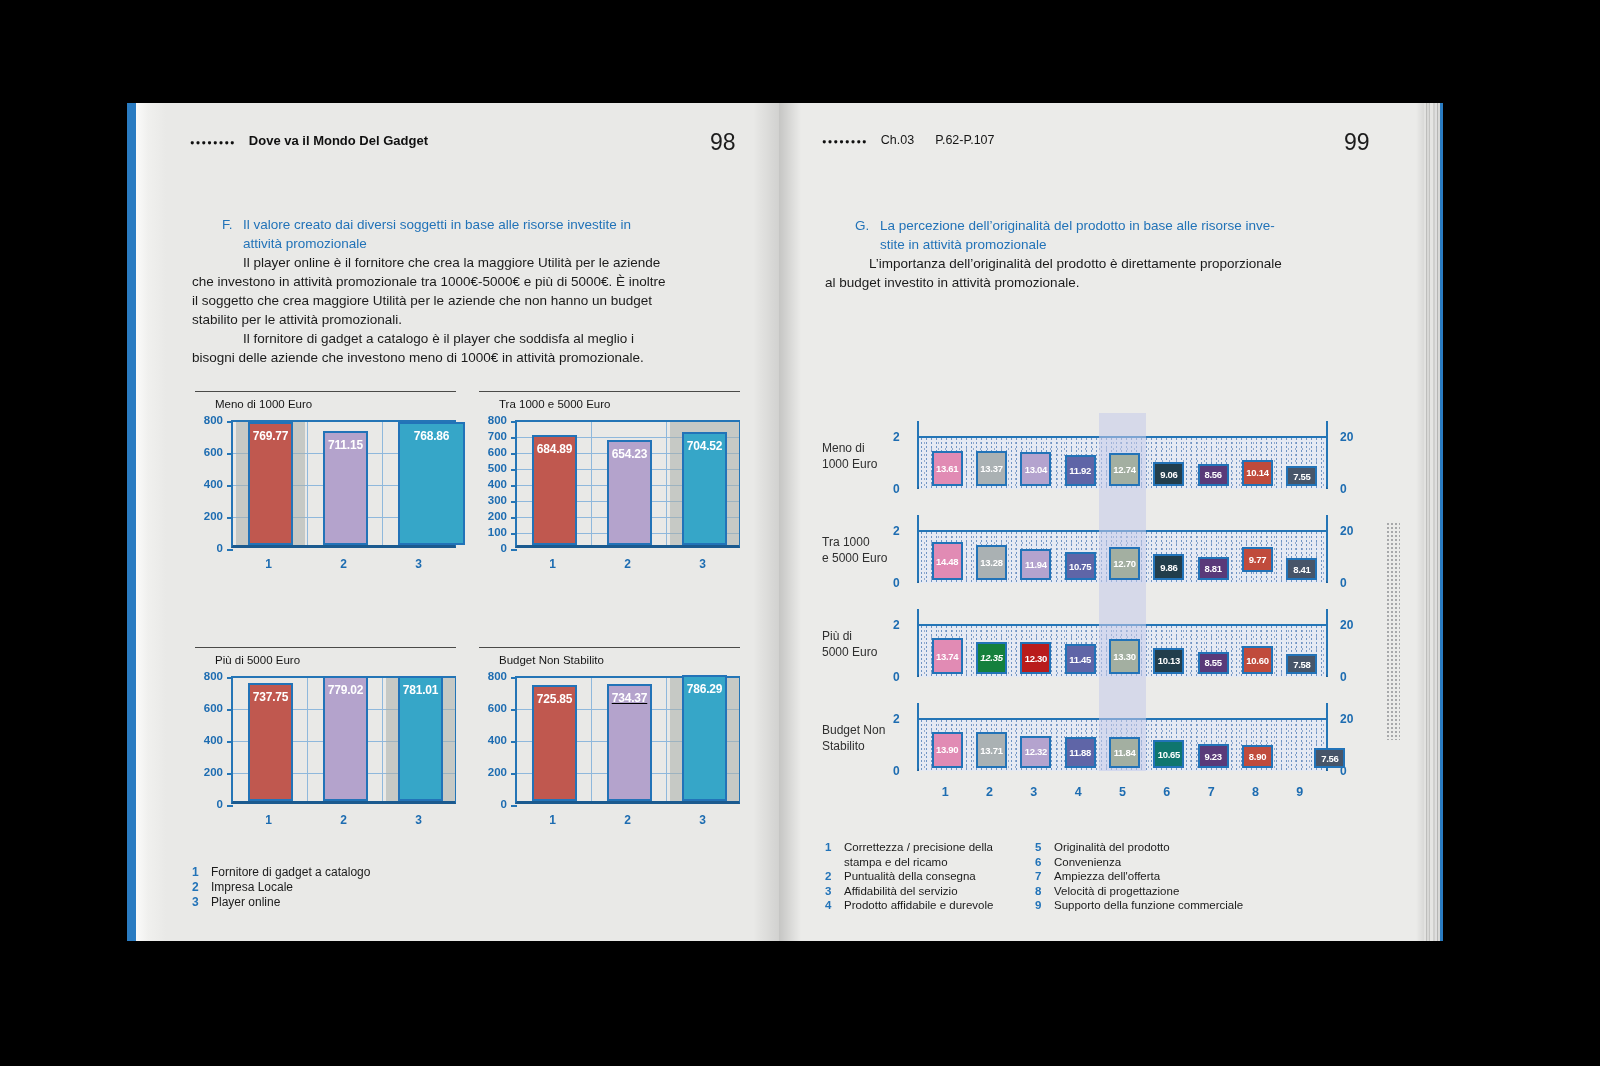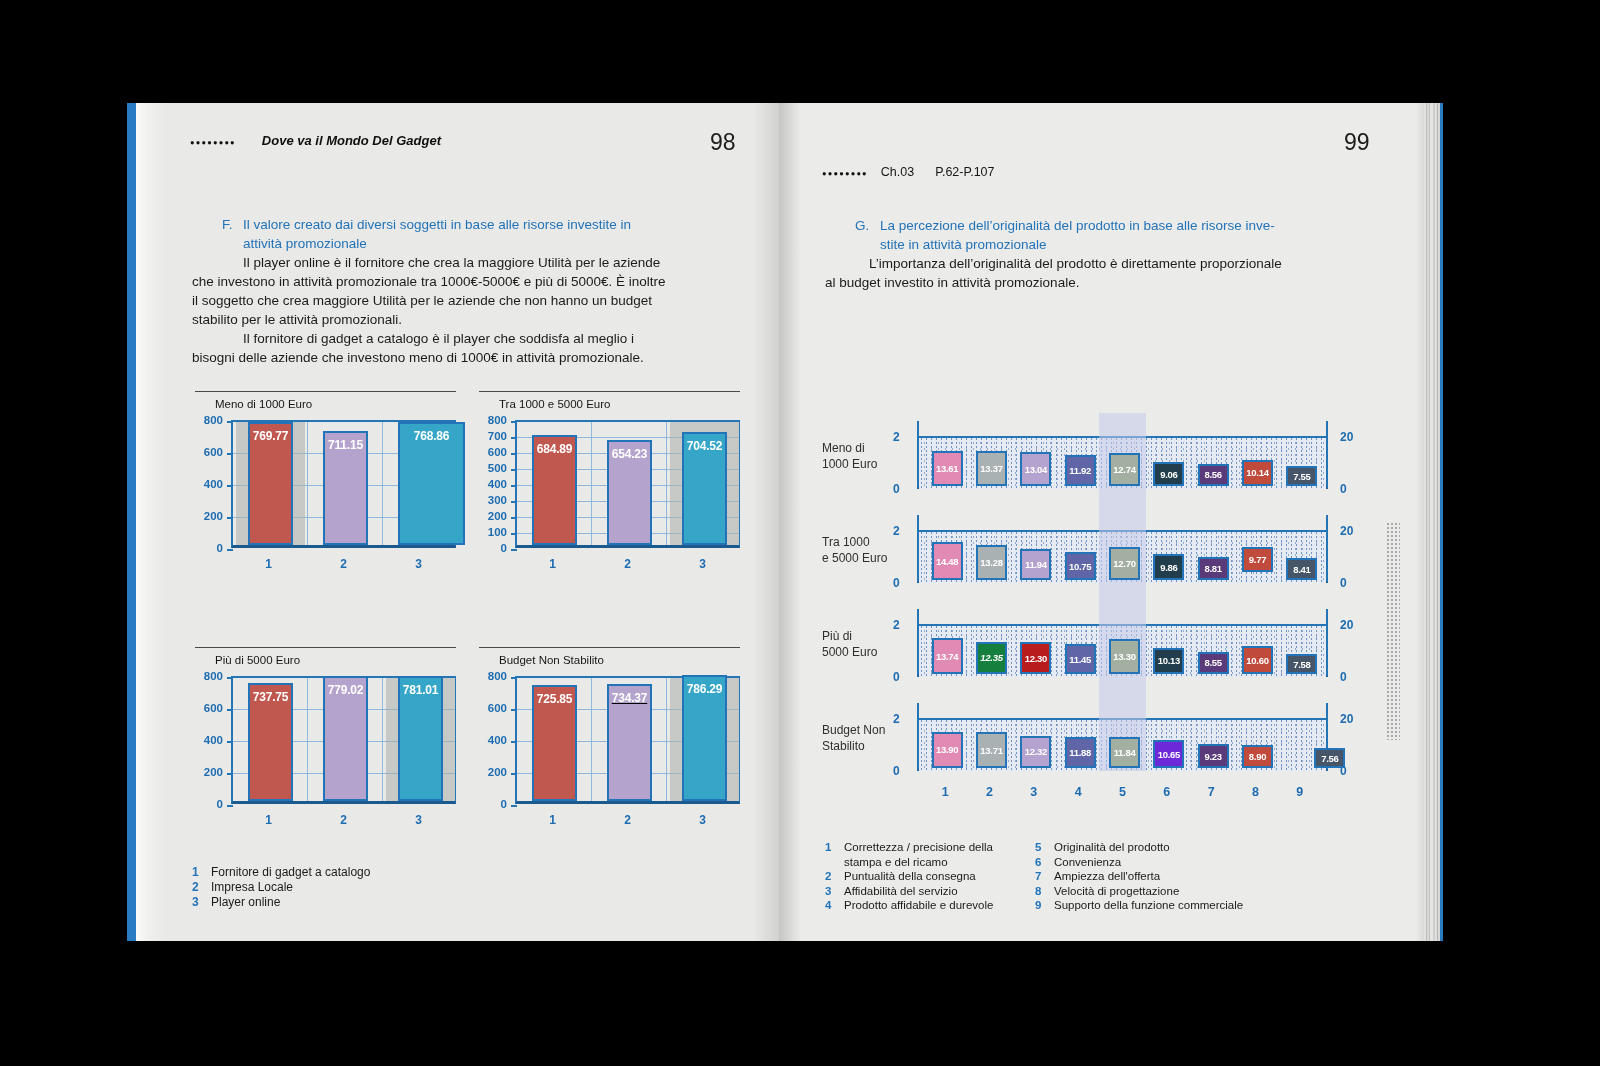"Dove va il Mondo Del" span.hdr-title { font-style: italic -> none; margin-left: 26px -> 13px }
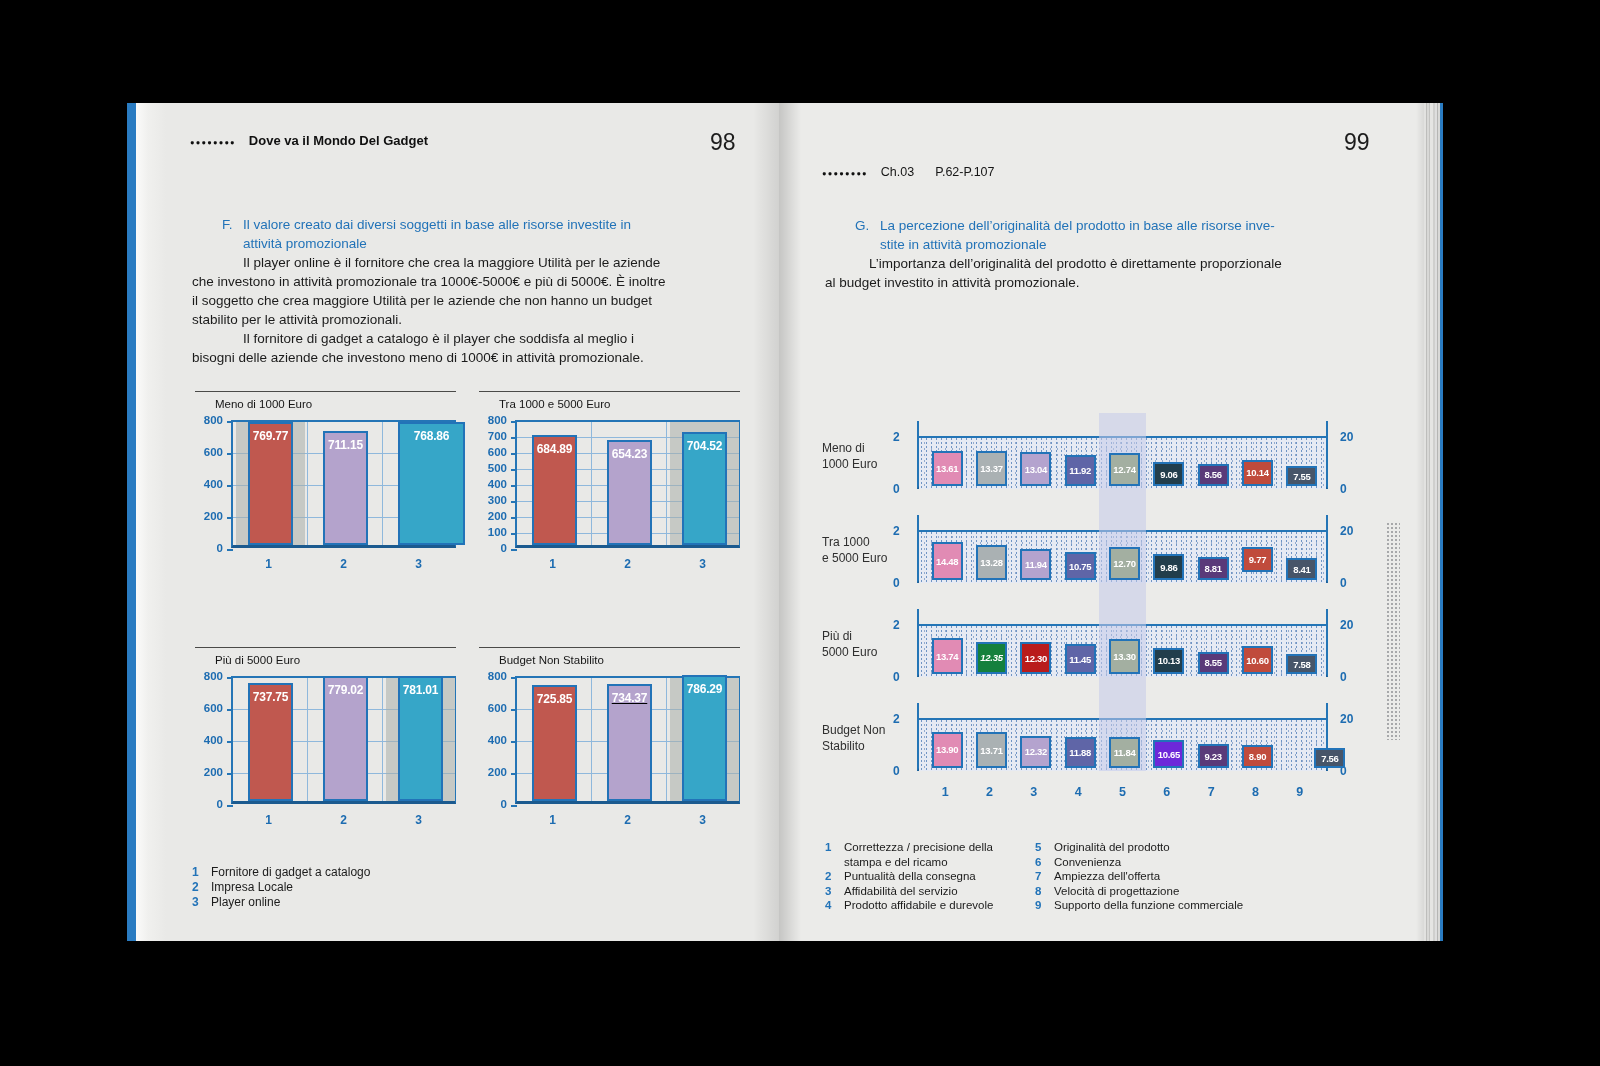"Ch.03" span.hdr-meta { margin-top: 32px -> none }
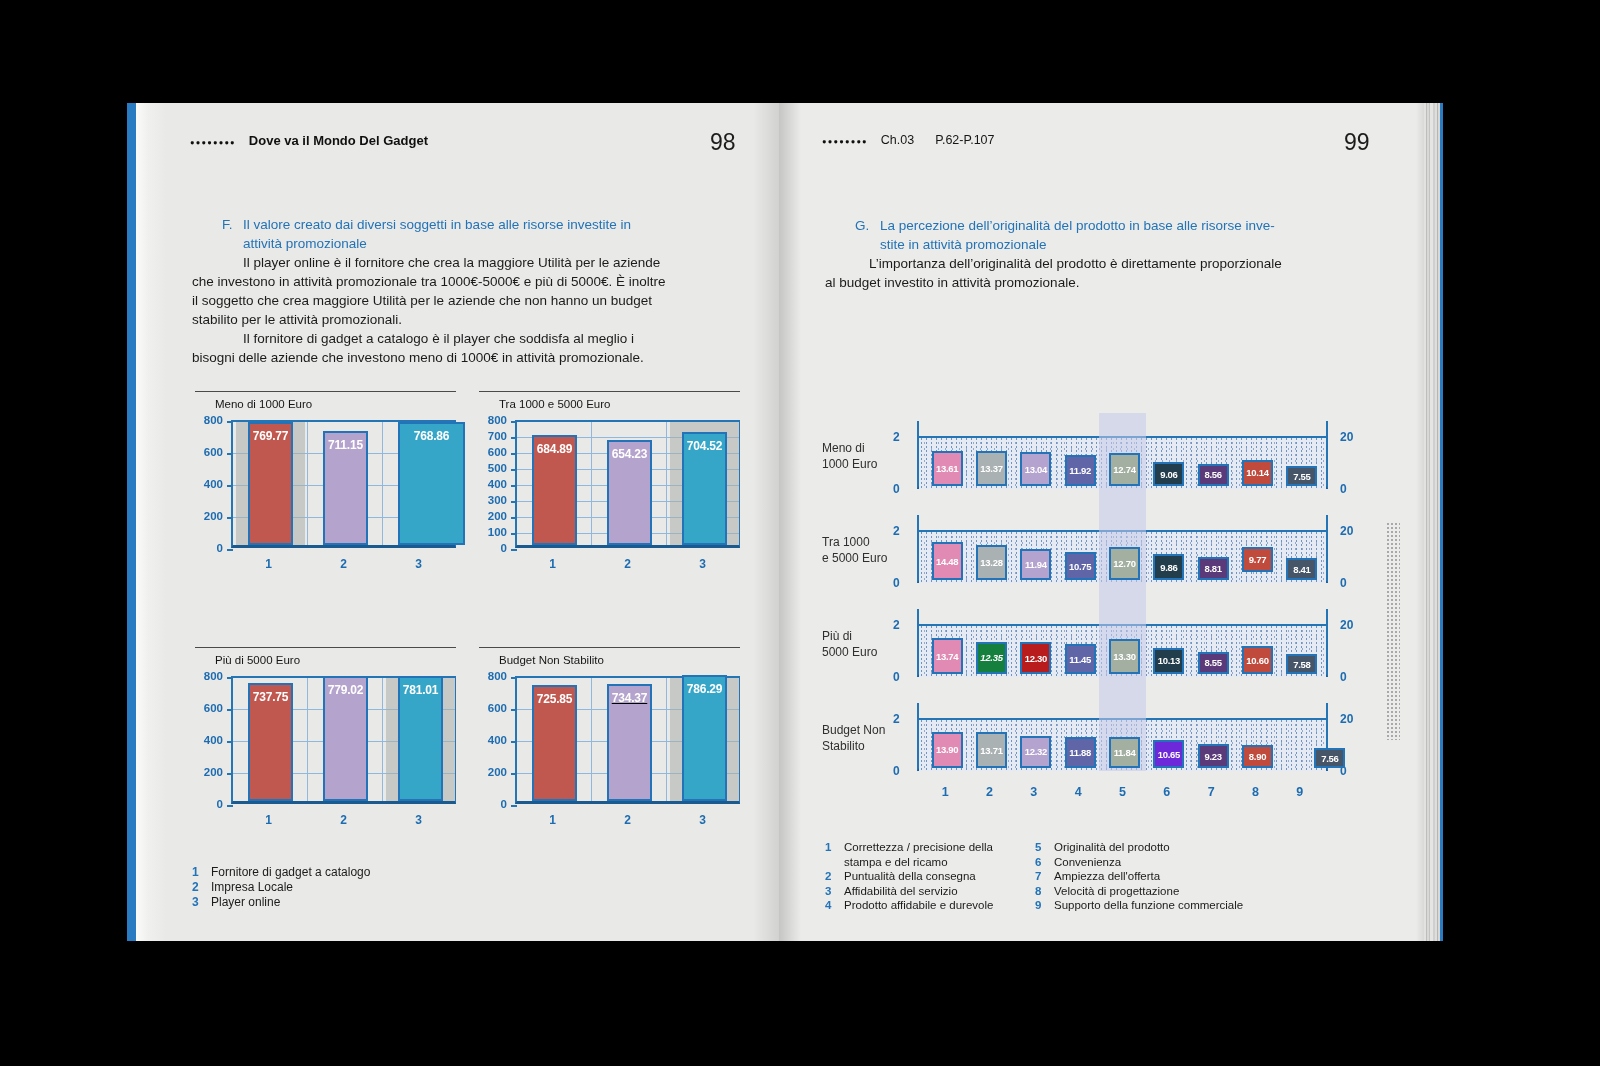"10.65" div.hbar { background: #6d28d9 -> #0f766e }
